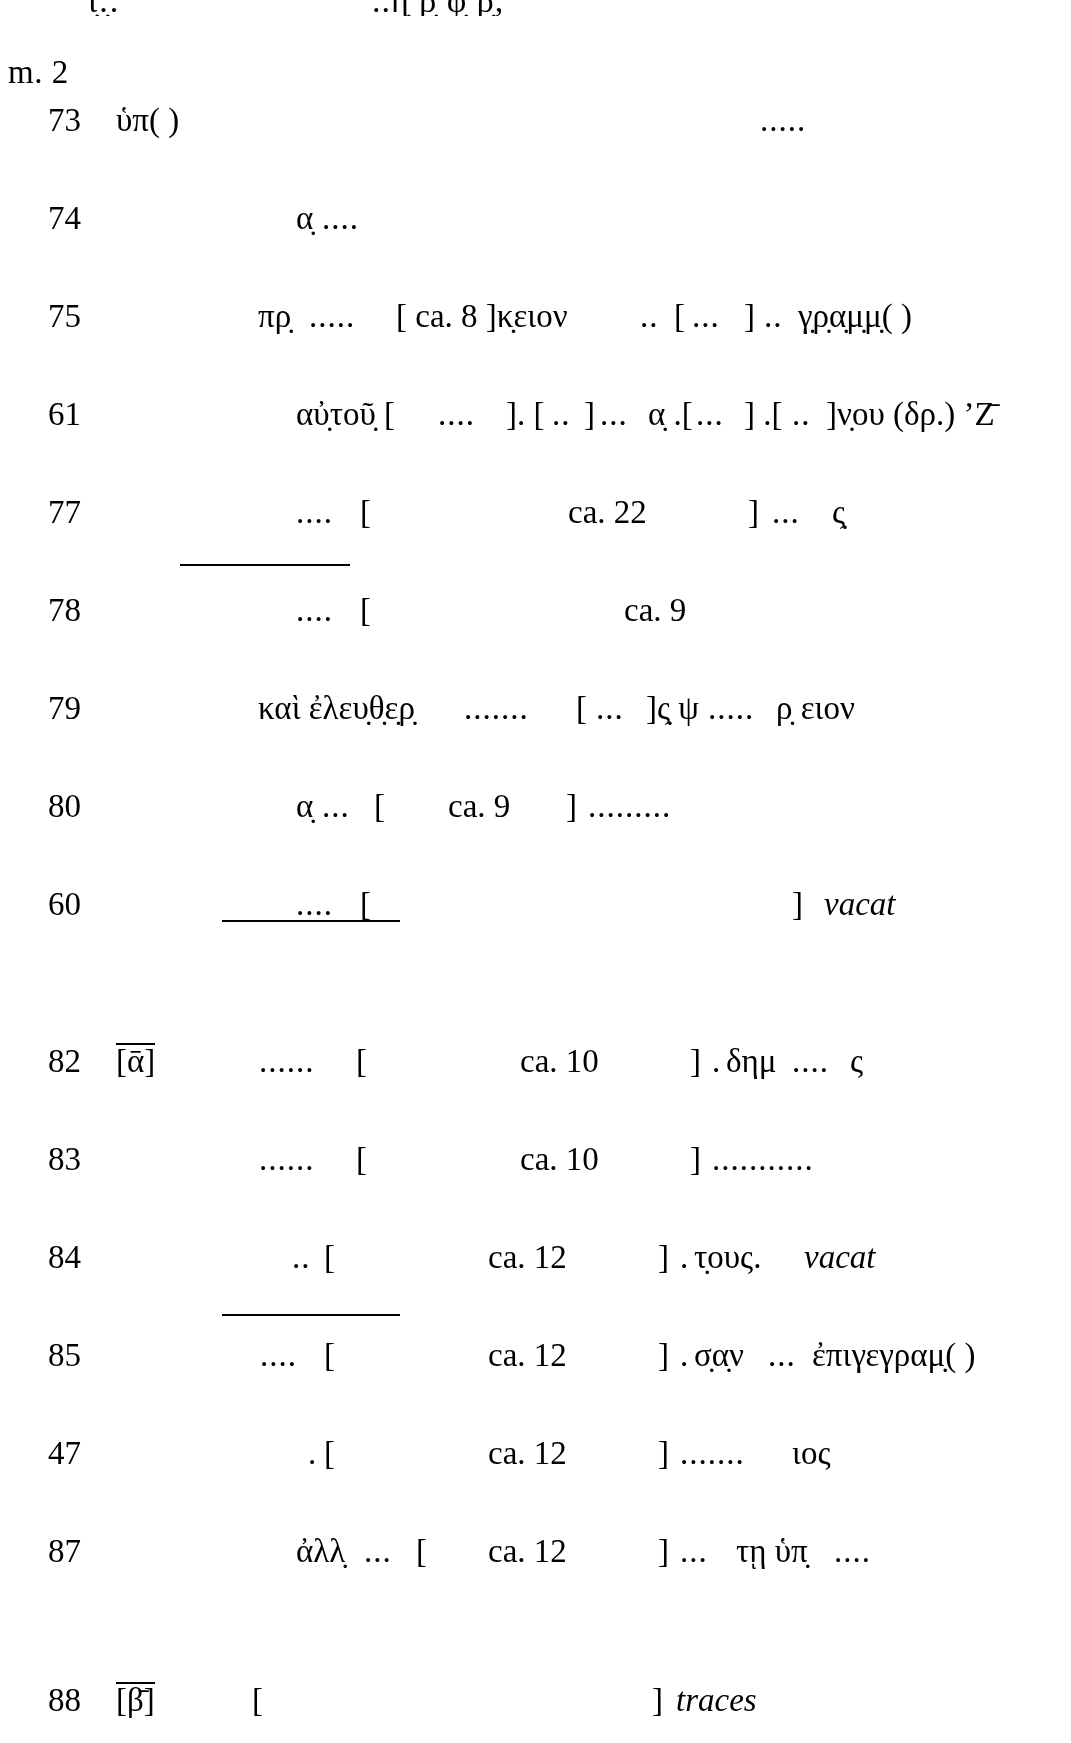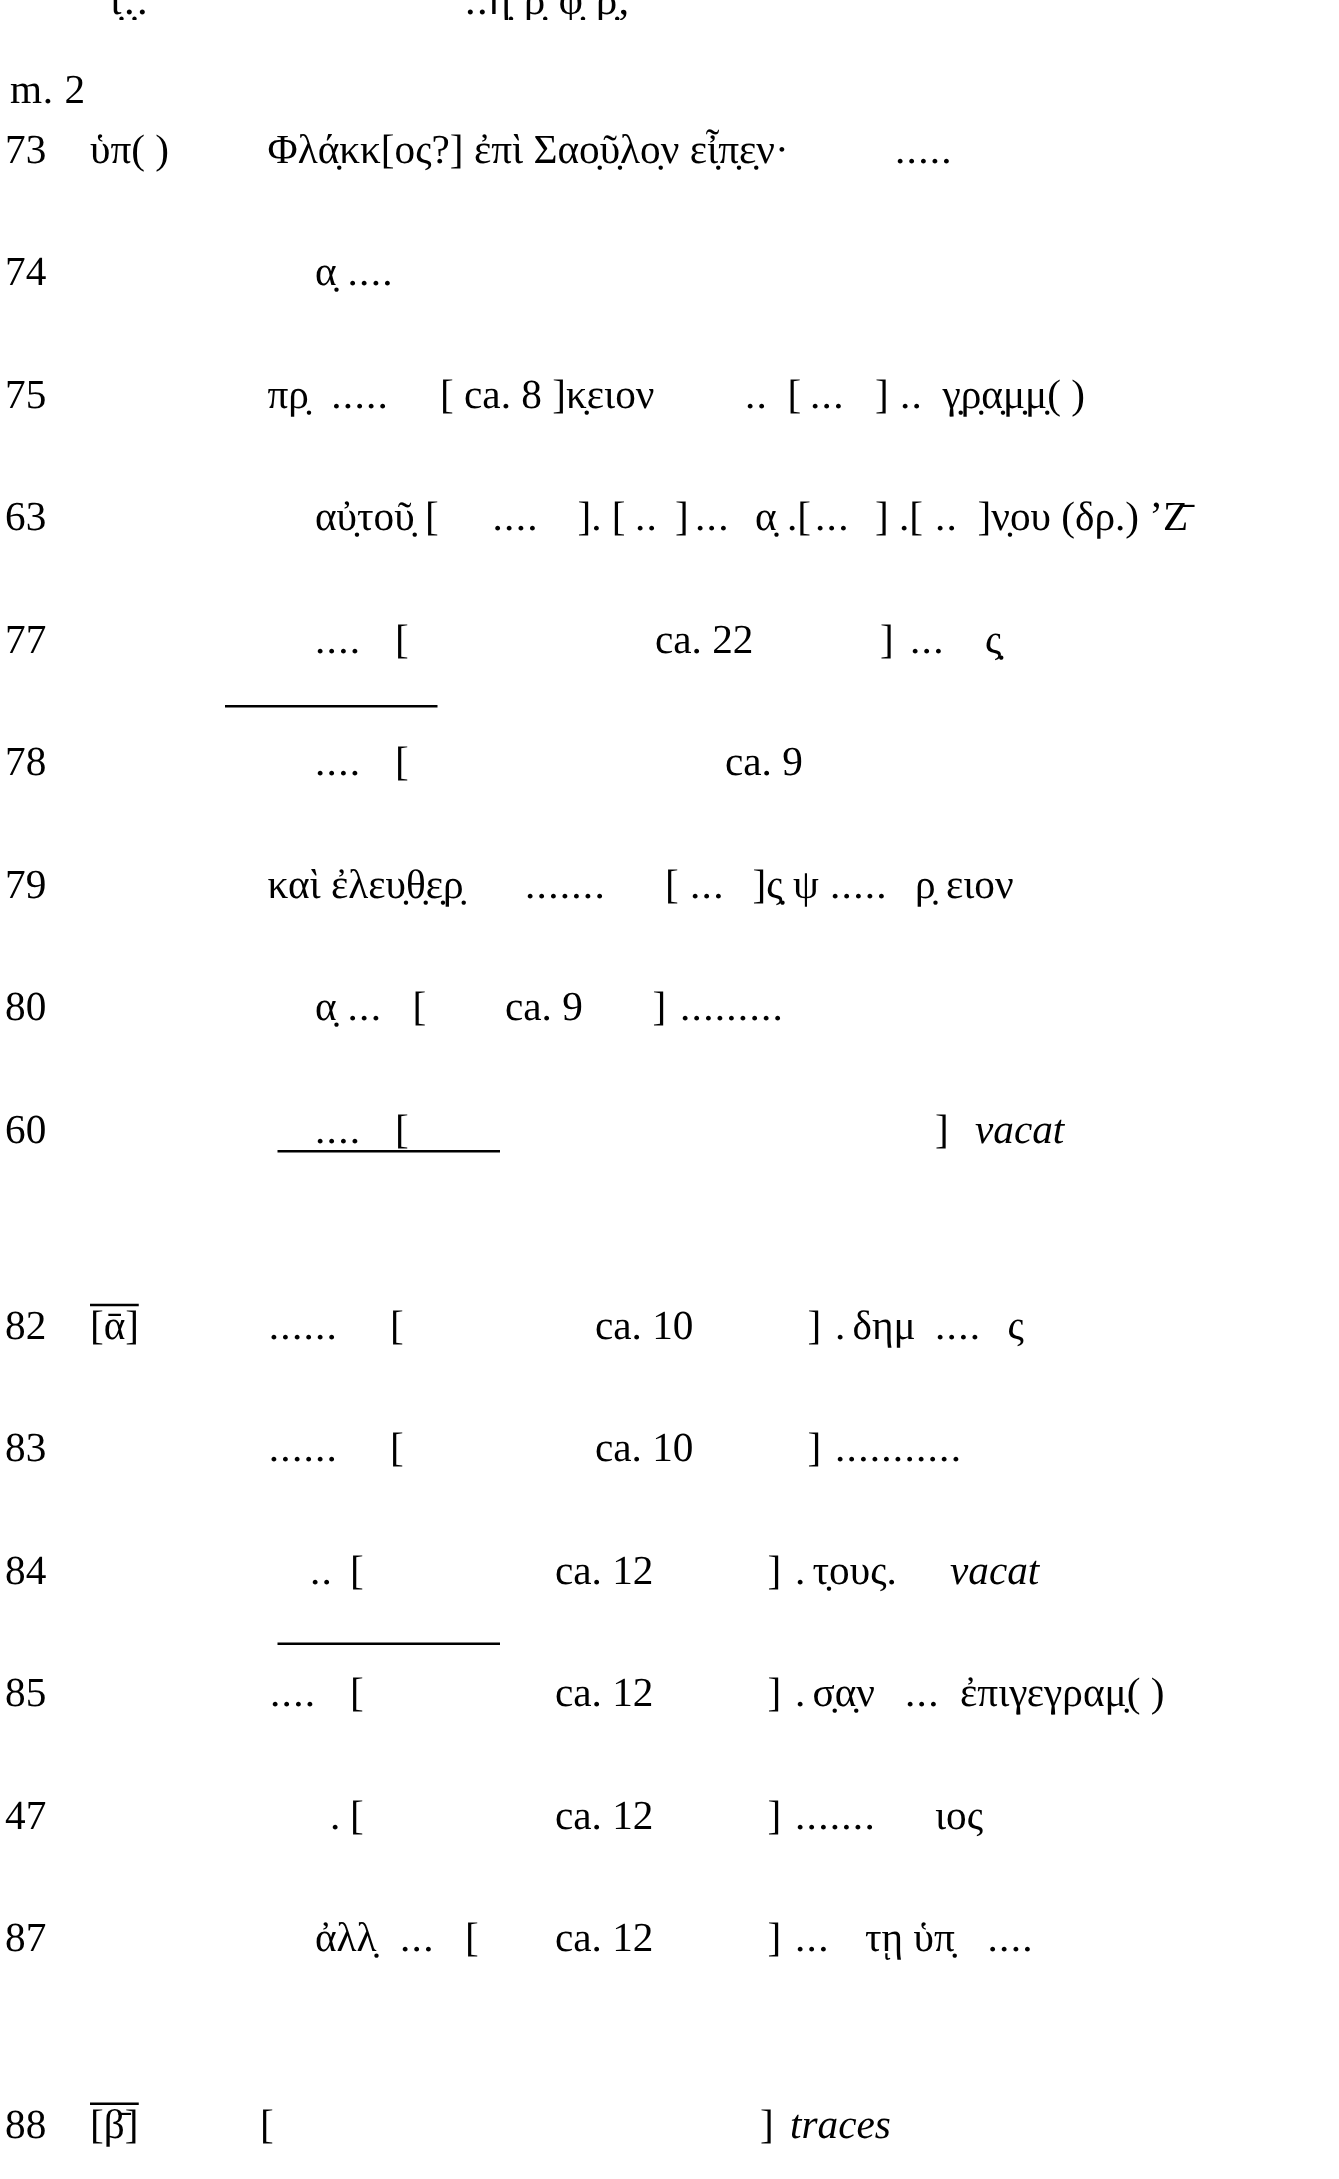"73" .lines { padding-left: none -> 44px }
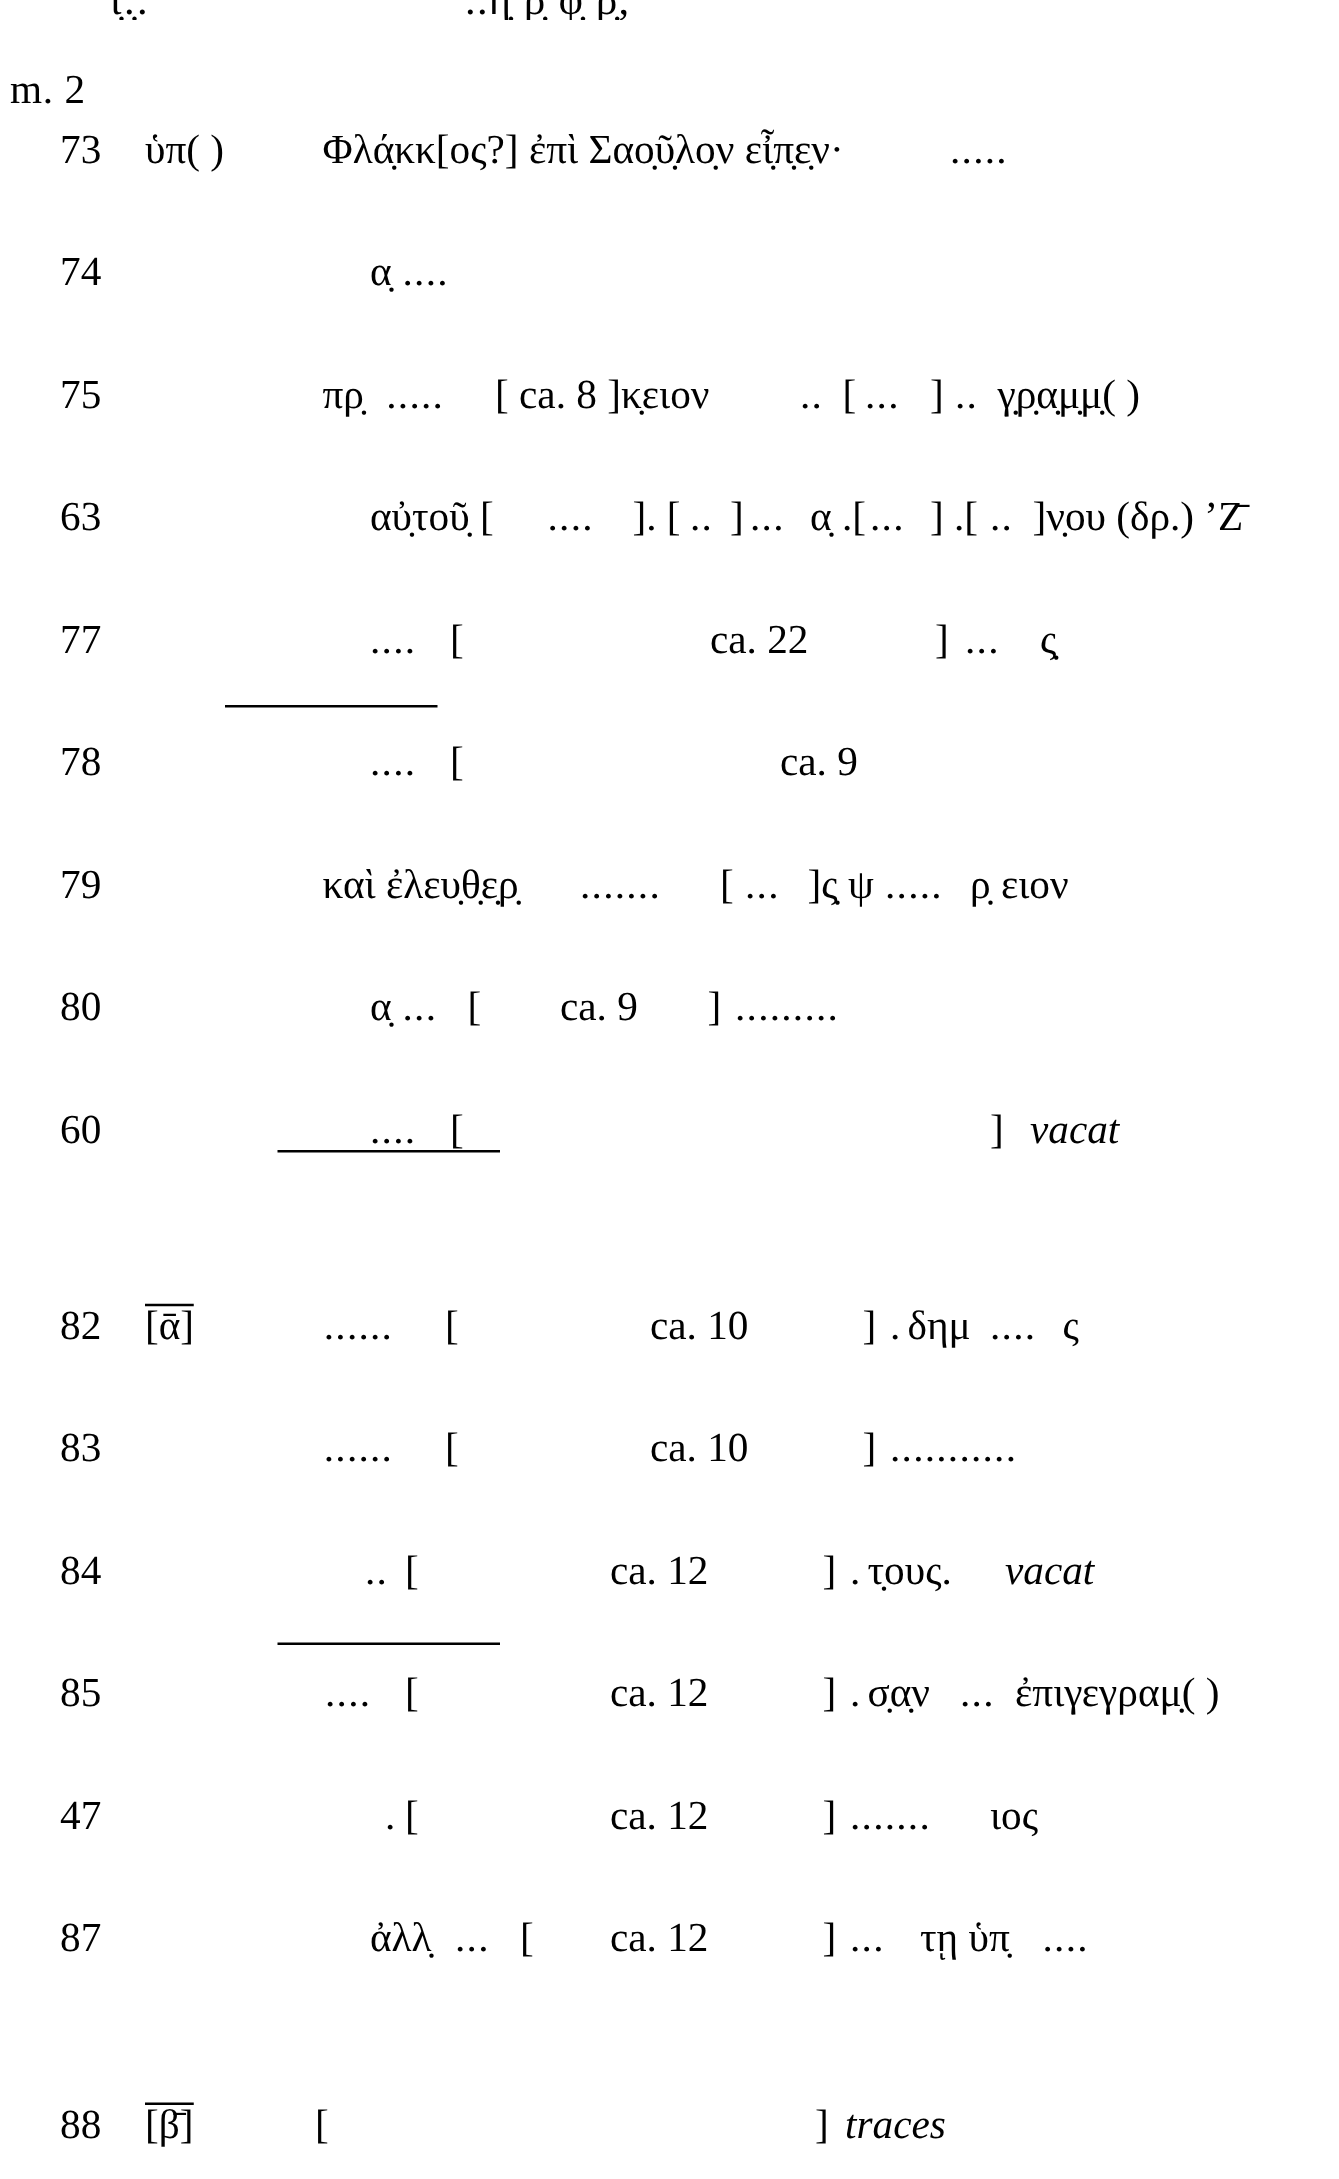"Φλά̣κκ[ος?] ἐπὶ Σαο̣ῦ̣λο̣ν εἶ̣π̣ε̣ν·" span.txt { html: <span>Φλά̣κκ[ος?] ἐπὶ Σαο̣ῦ̣λο̣ν εἶ̣π̣ε̣ν·</span> -> none }
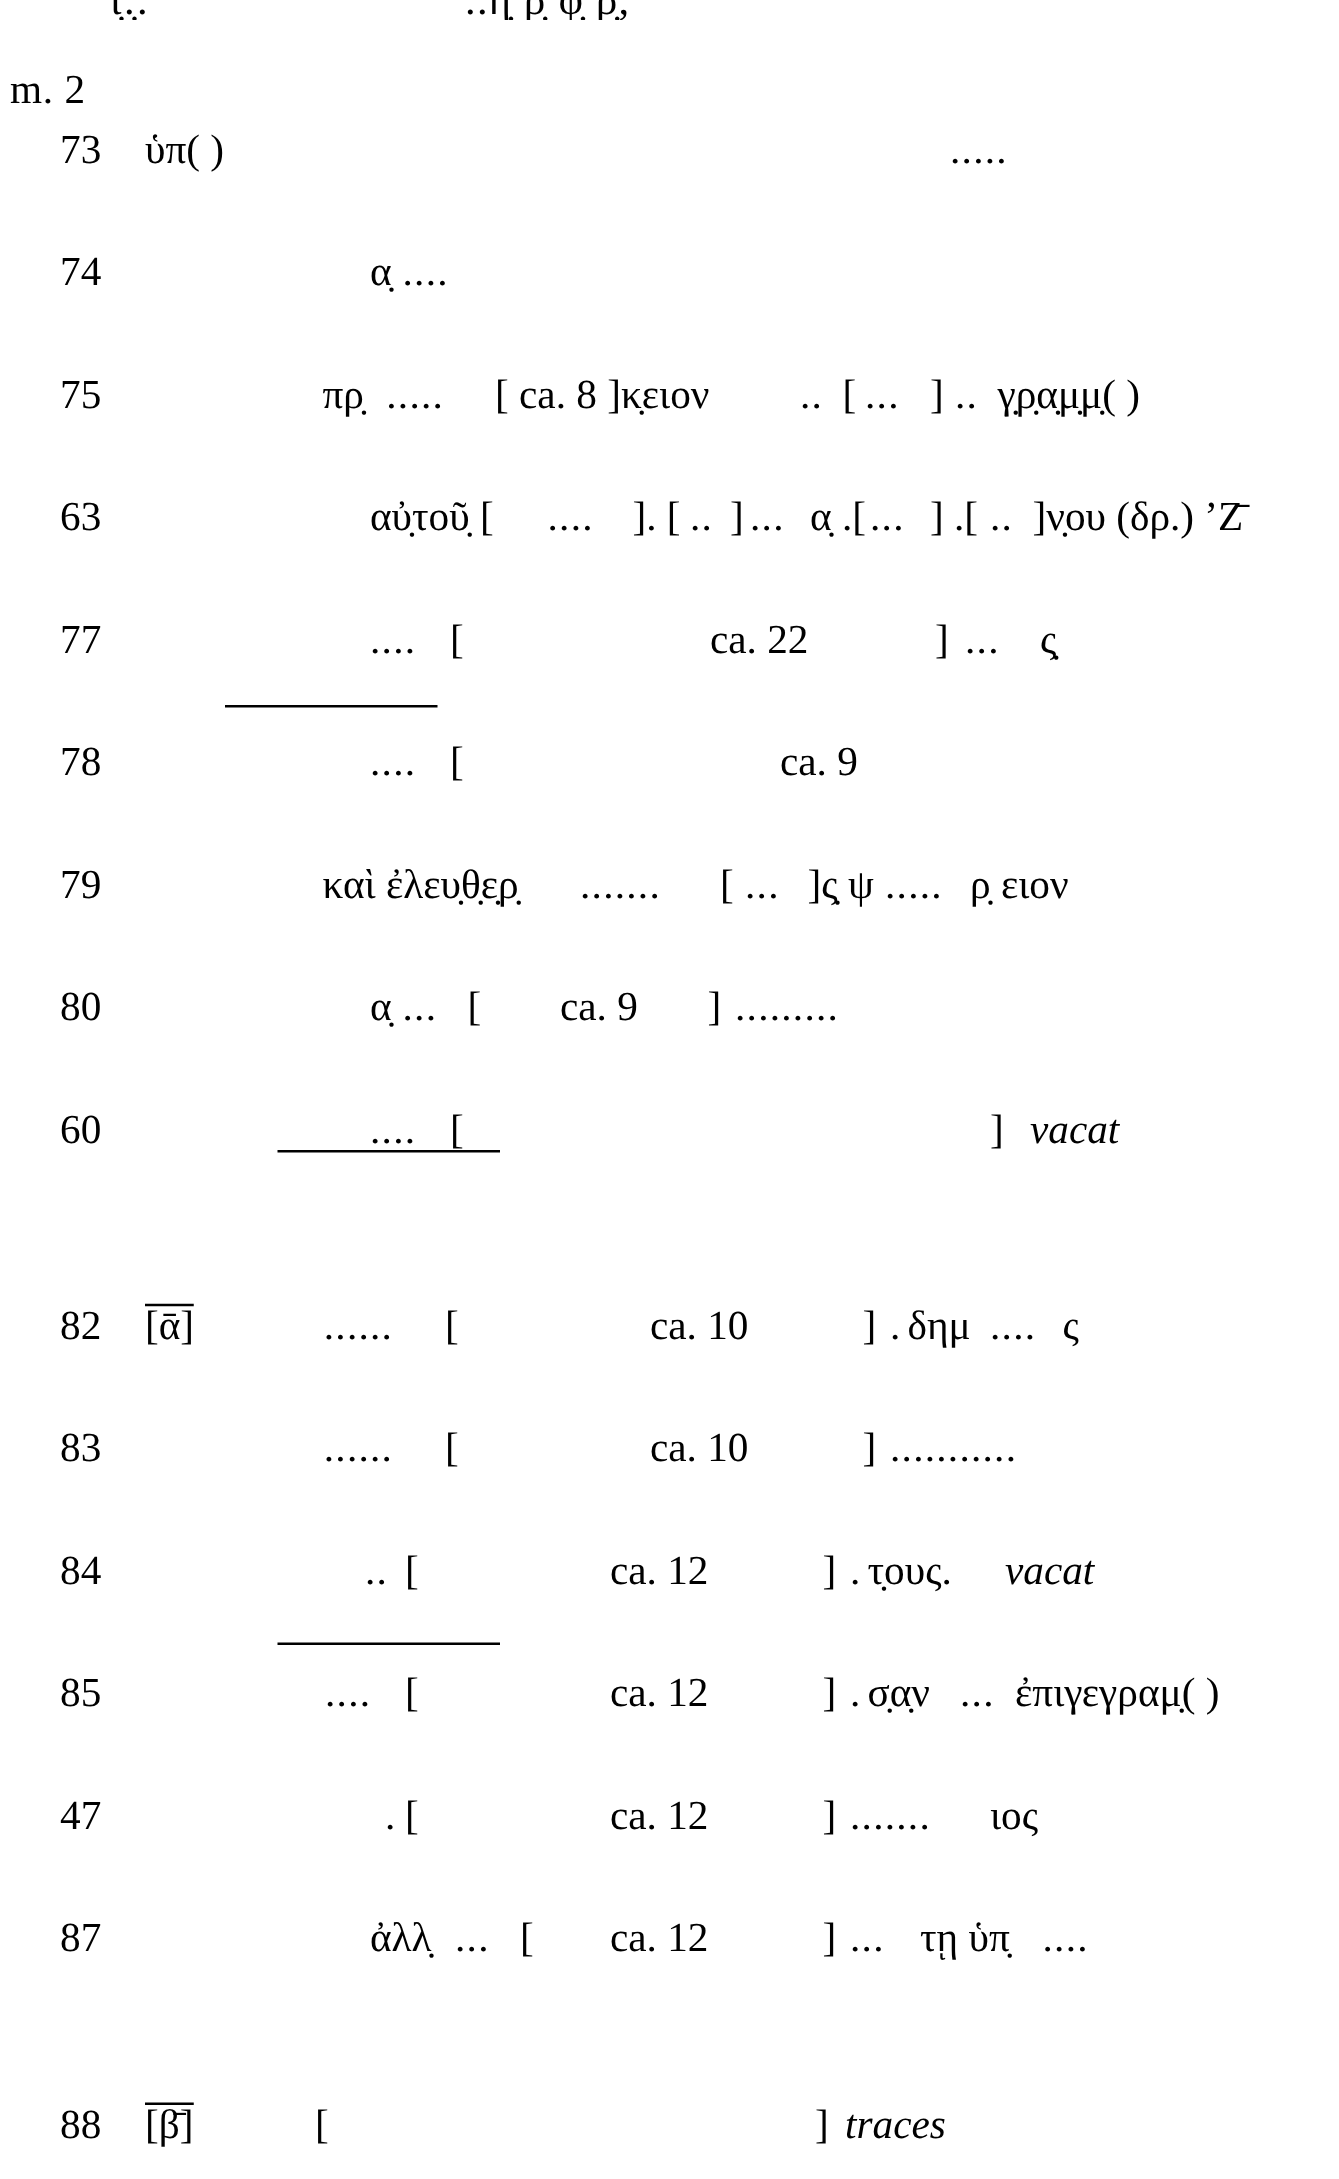"63" span.ln { text: 63 -> 61 }
